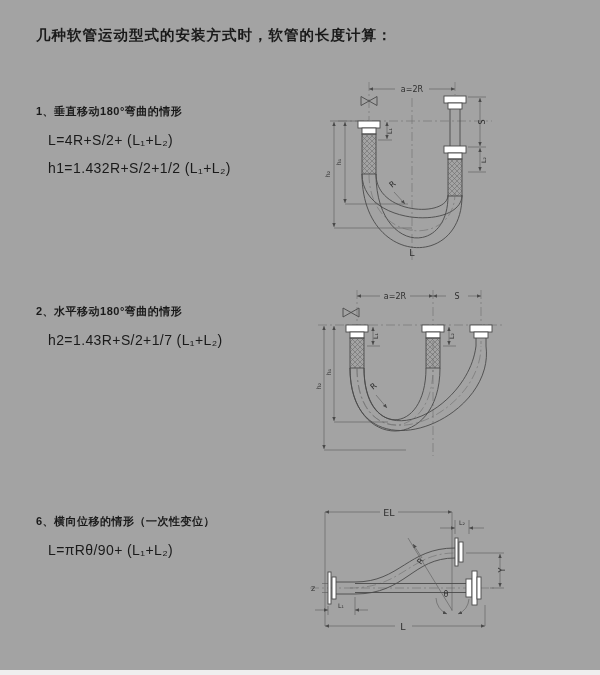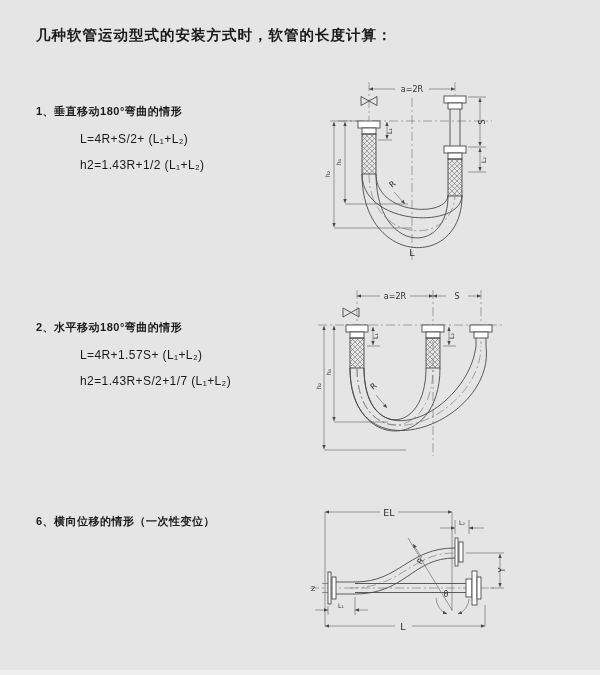"几种软管运动型式的安装方式时，软管的长度计算：" .page { background: #e5e5e5 -> #a3a3a3 }
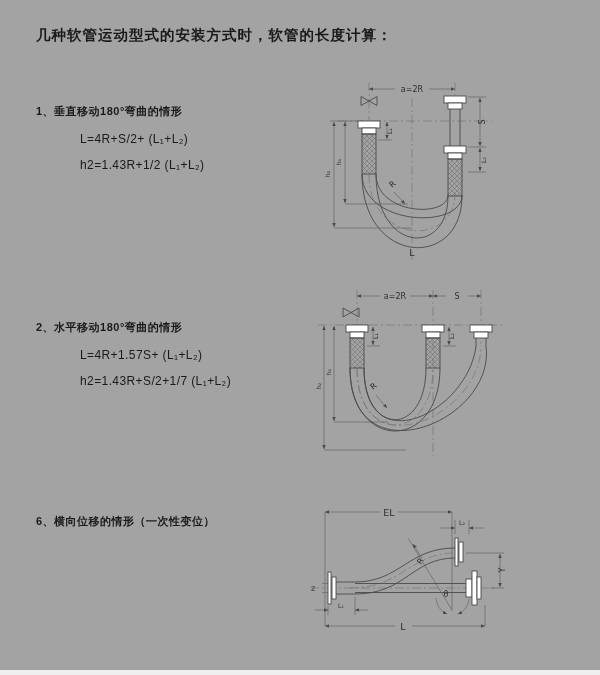"L=4R+S/2+ (L₁+L₂)" .formula { font-size: 12px -> 14px; margin: 0 0 12px 44px -> 0 0 12px 12px }
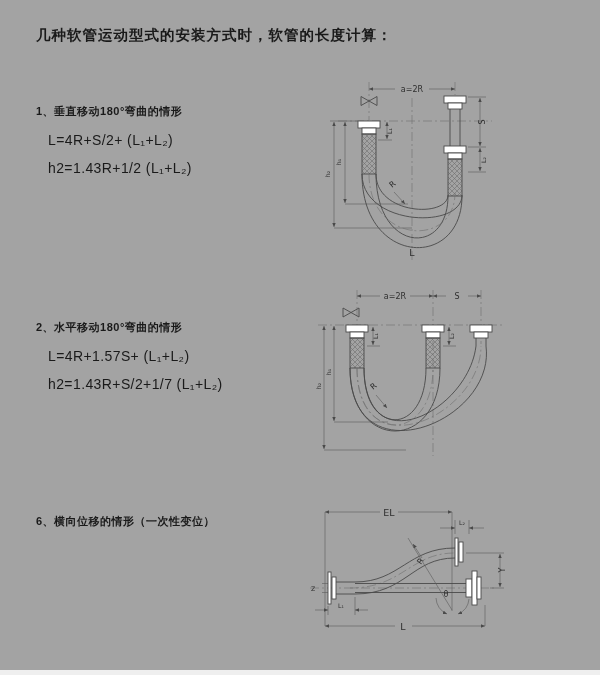"h1=1.432R+S/2+1/2 (L₁+L₂)" div.formula { html: none -> <div>h1=1.432R+S/2+1/2 (L₁+L₂)</div> }
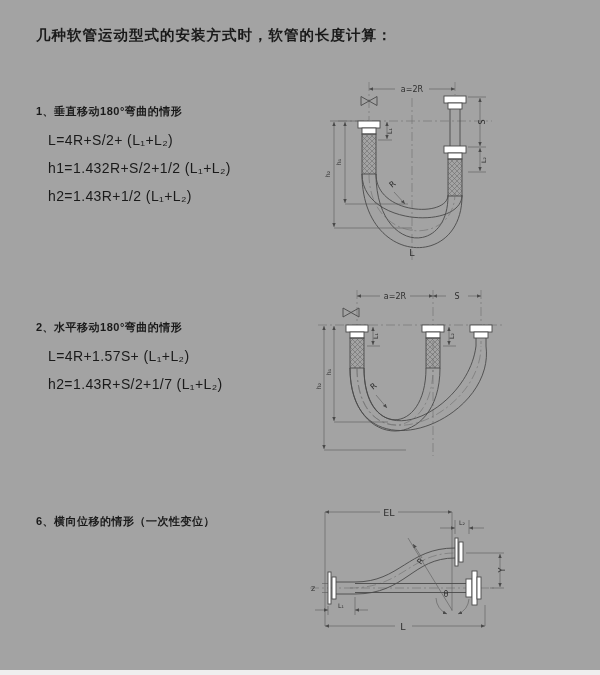"h2=1.43R+1/2 (L₁+L₂)" div.formula { html: <div>h2=1.43R+1/2 (L₁+L₂)</div> -> none }
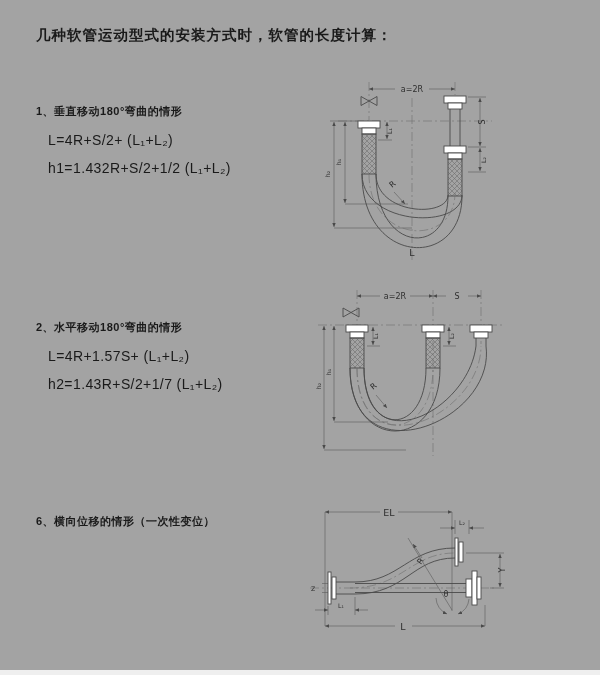"2、水平移动180°弯曲的情形" .sec-2 { top: 320px -> 304px }
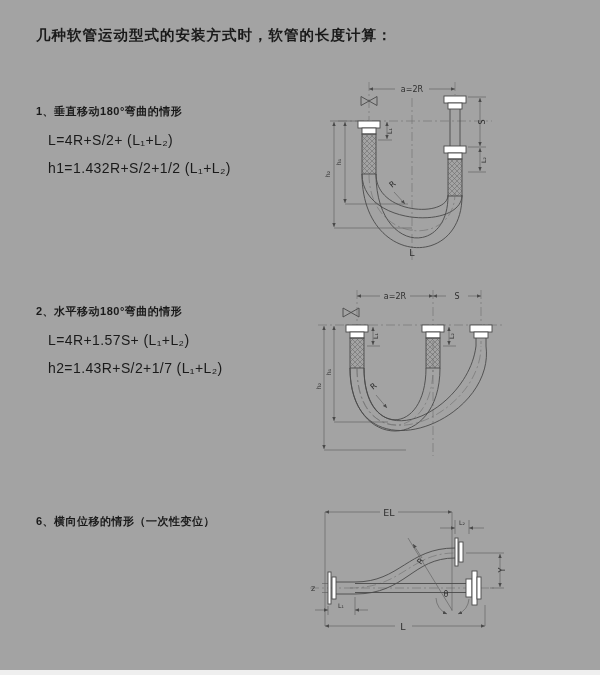"L=4R+1.57S+ (L₁+L₂)" div.formula { html: <div>L=4R+1.57S+ (L₁+L₂)</div> -> none }
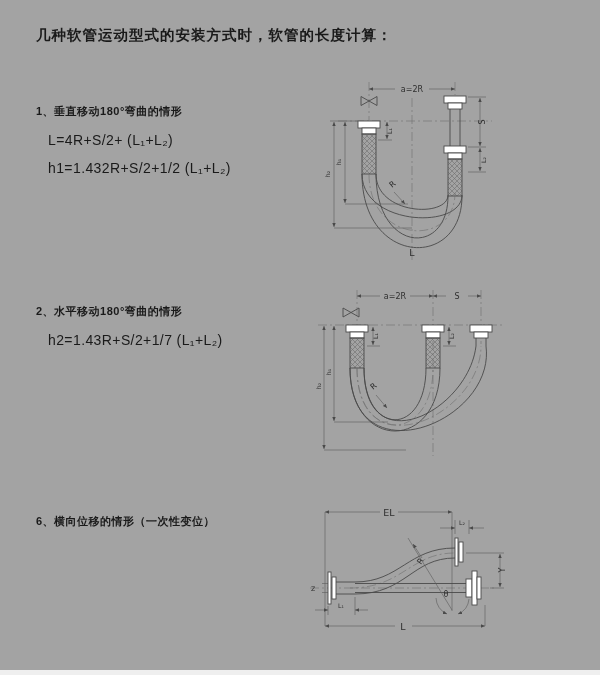"L=πRθ/90+ (L₁+L₂)" div.formula { html: none -> <div>L=πRθ/90+ (L₁+L₂)</div> }
